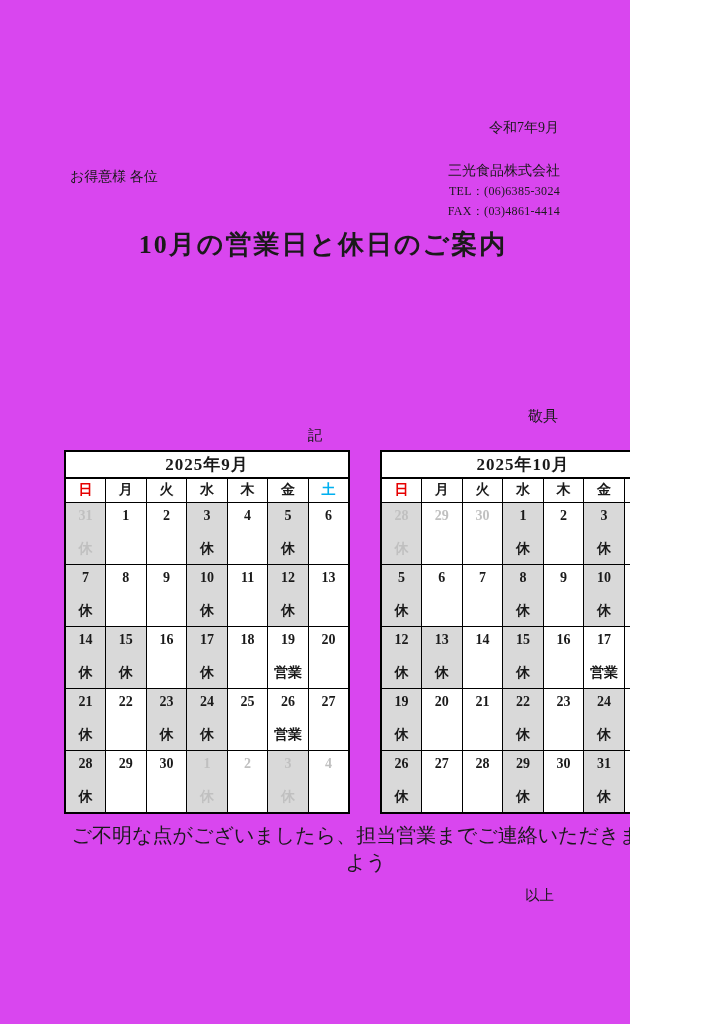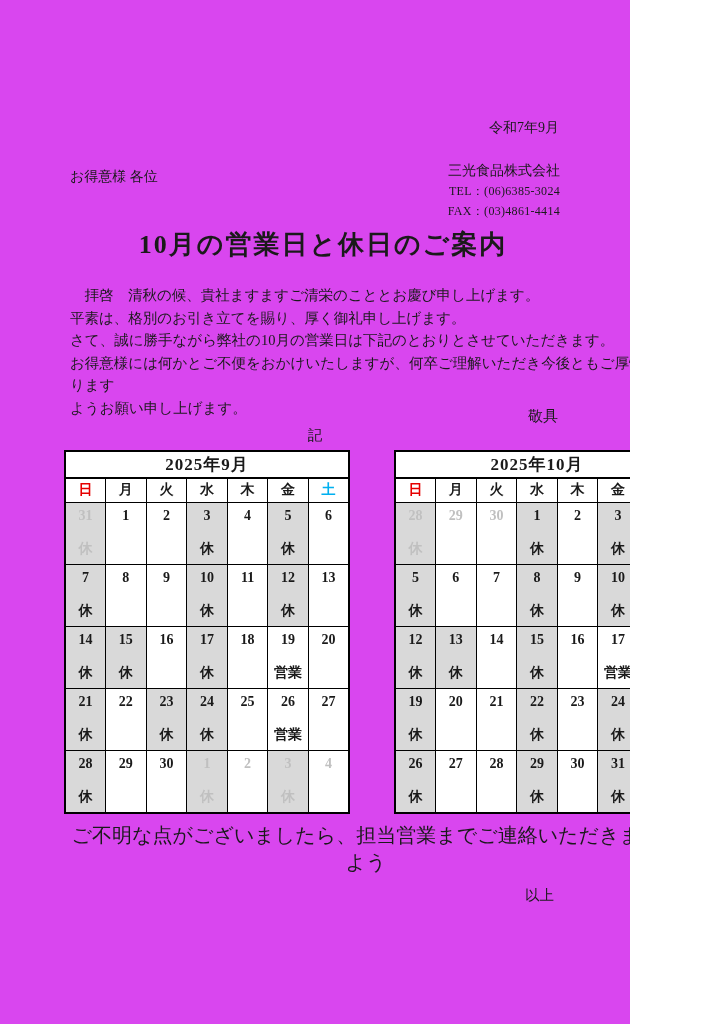"拝啓 清秋の候、貴社ますますご清栄のこととお慶び申し上げます。" div.body-text { html: <div> <p>拝啓 清秋の候、貴社ますますご清栄のこととお慶び申し上げます。</p> <p>平素は、格別のお引き立てを賜り、厚く御礼申し上げます。</p> <p>さて、誠に勝手ながら弊社の10月の営業日は下記のとおりとさせていただきます。</p> <p>お得意様には何かとご不便をおかけいたしますが、何卒ご理解いただき今後ともご厚情賜ります</p> <p>ようお願い申し上げます。</p> </div> -> none }
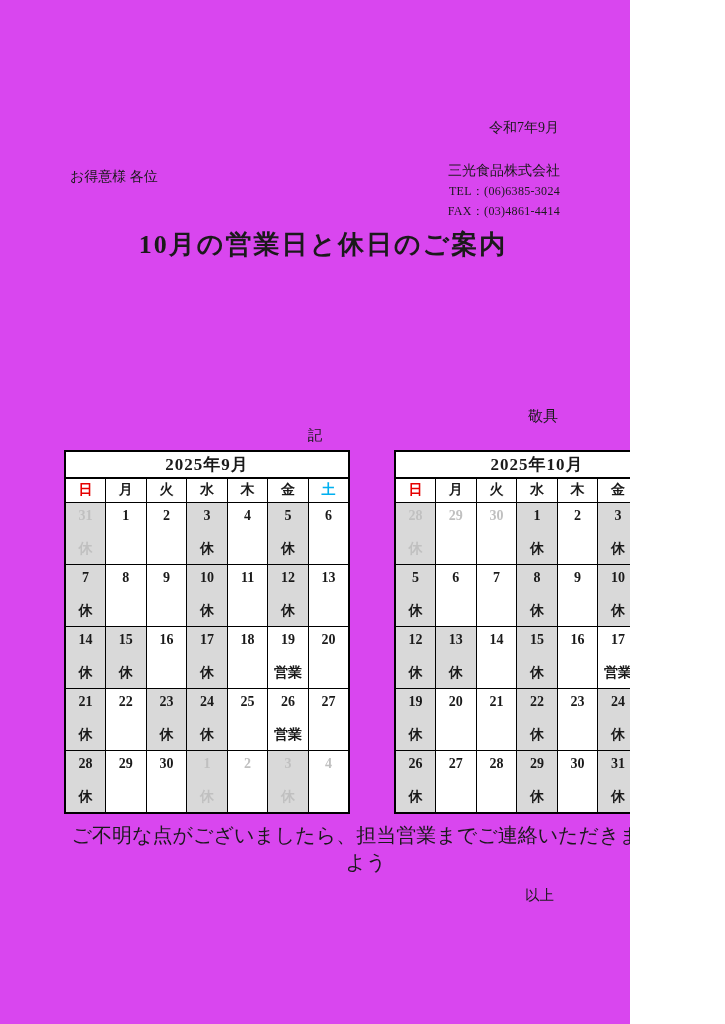"2025年9月" .calendars { gap: 44px -> 30px }
